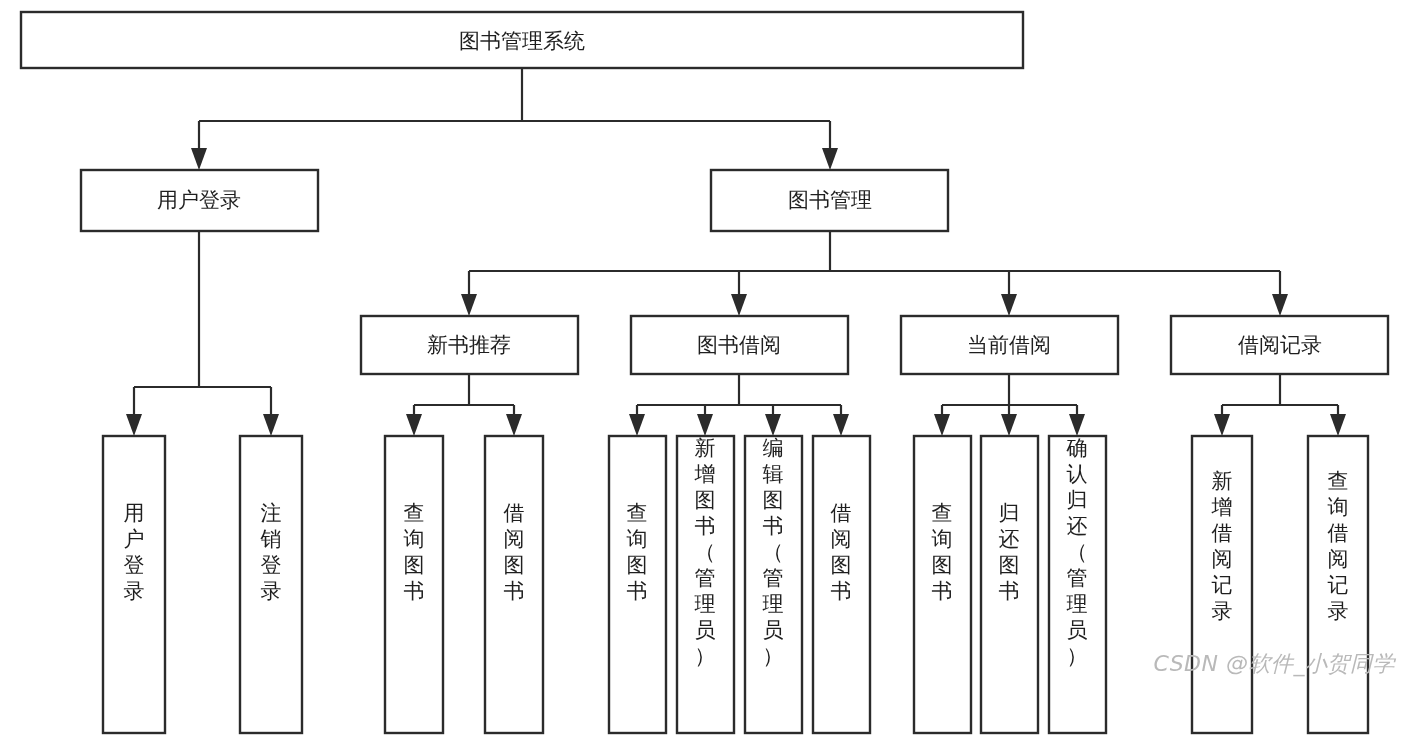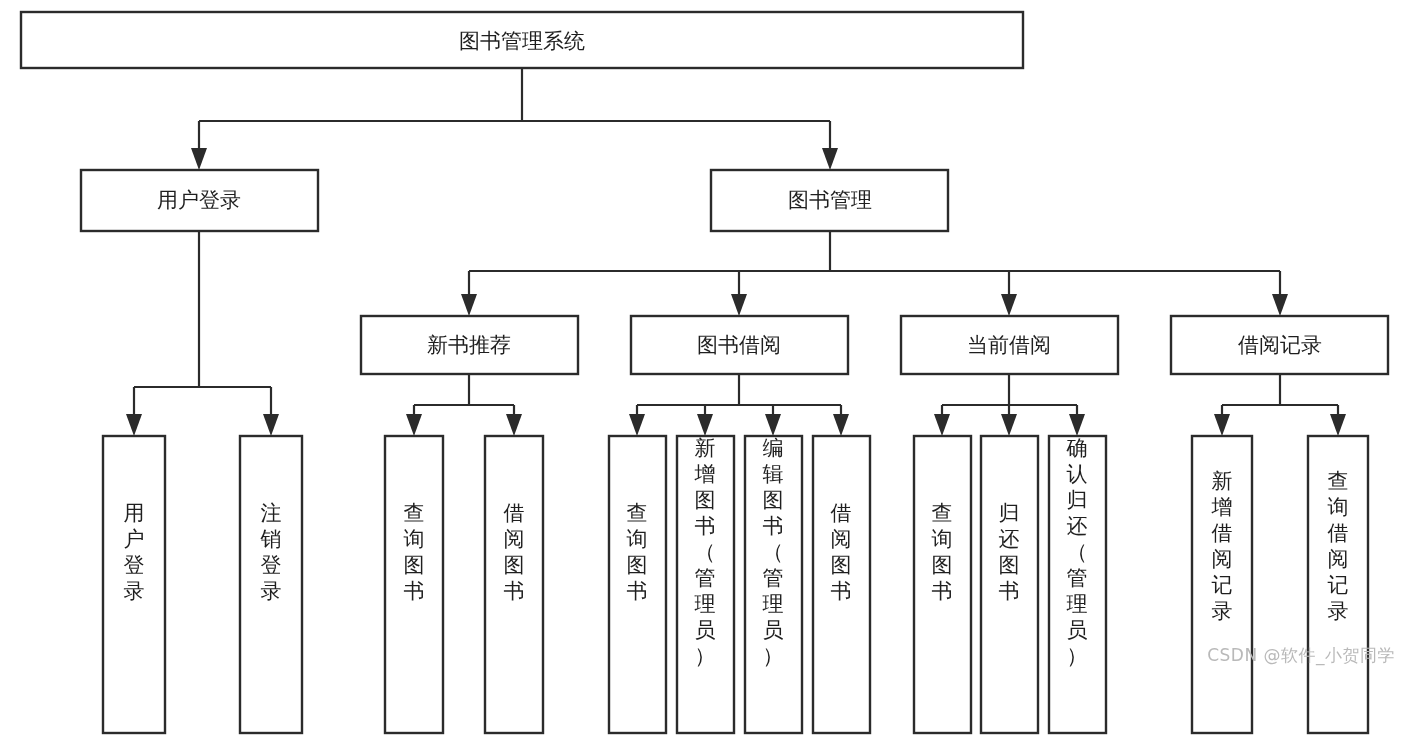"CSDN @软件_小贺同学" .watermark { bottom: 18px -> 6px; font-size: 17px -> 22px; font-style: none -> italic }
